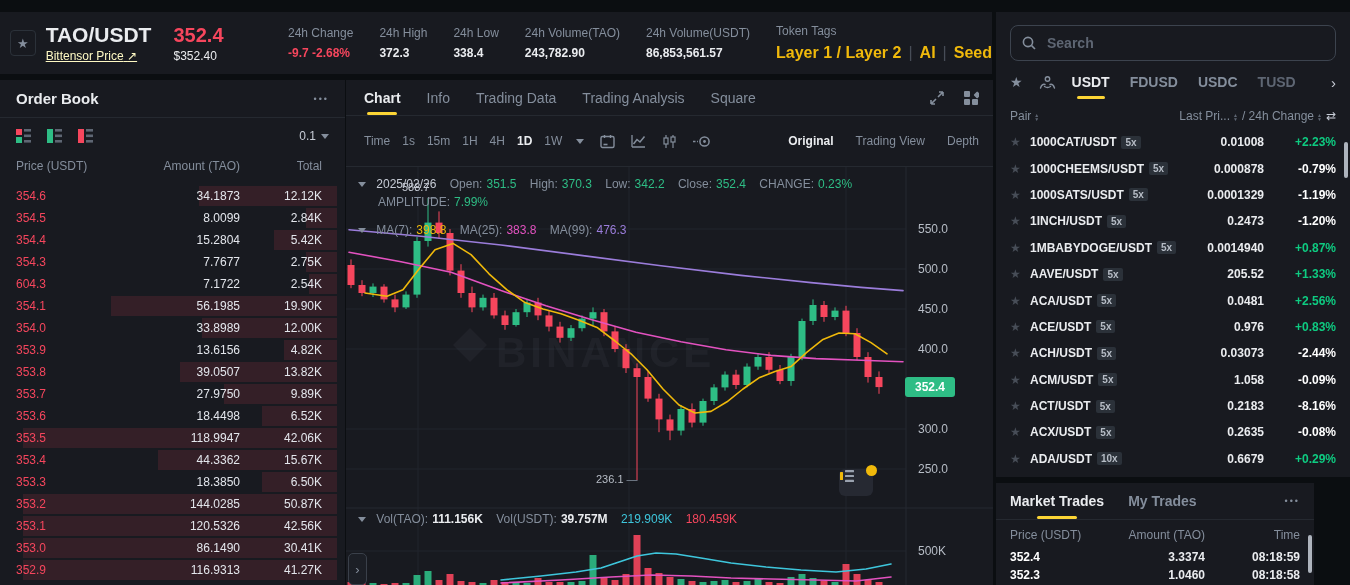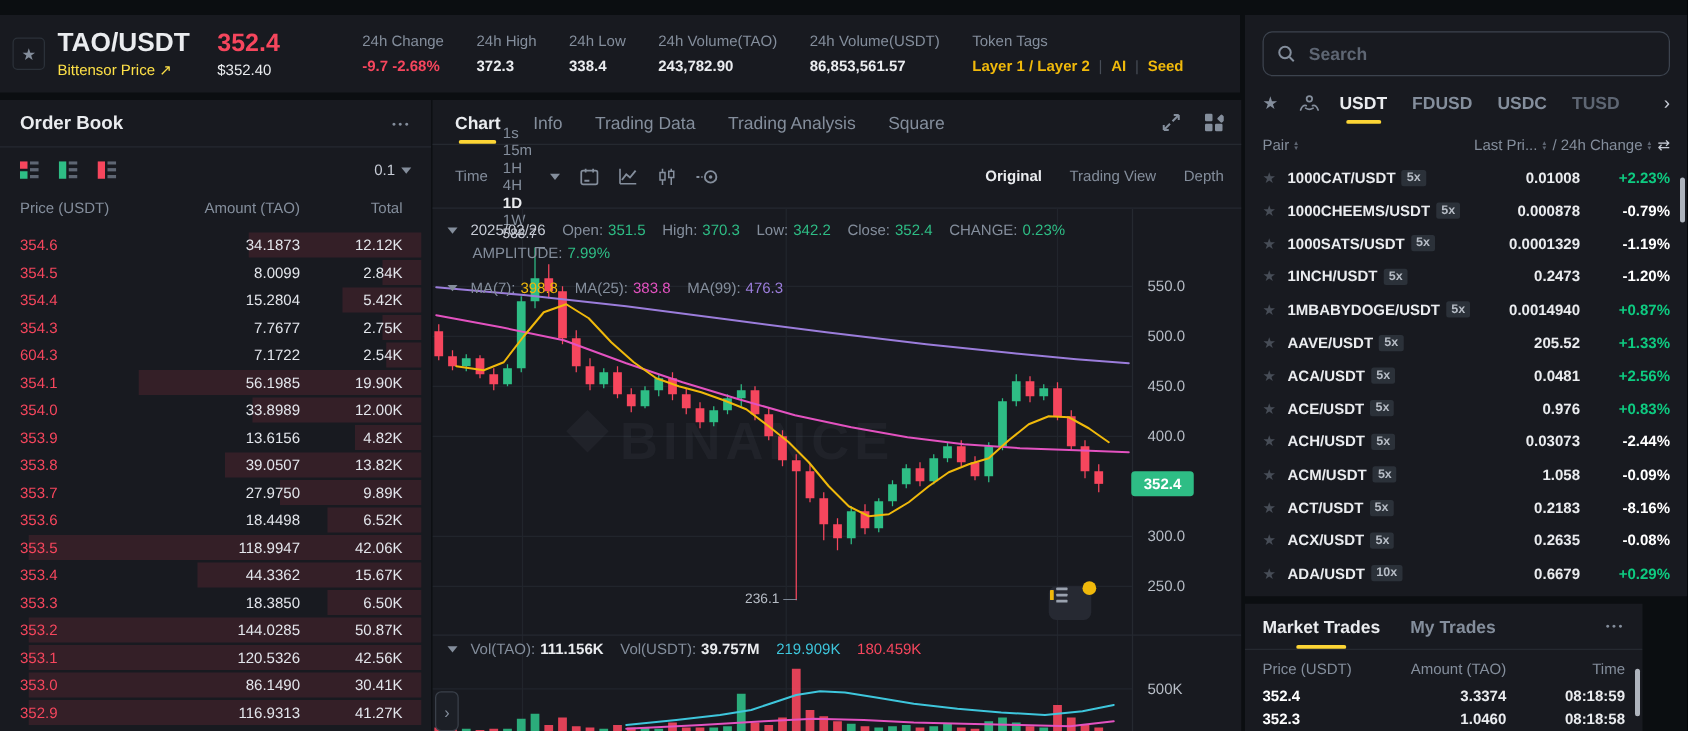"Bittensor Price ↗" .pair-sub { color: #fde047 -> #fef9c3; text-decoration: none -> underline }
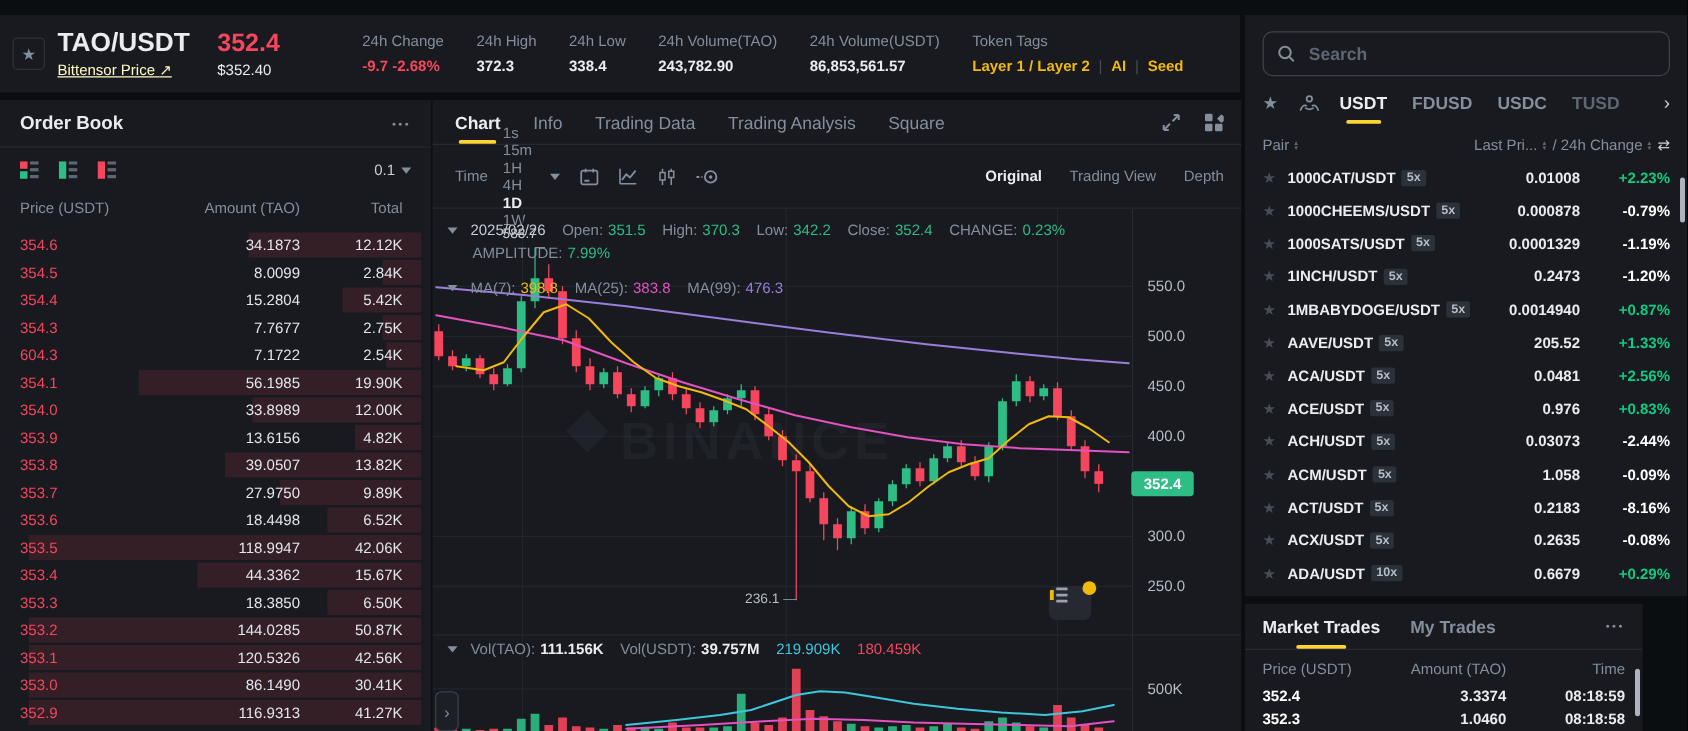"Layer 1 / Layer 2" .tag-row { font-size: 12px -> 16px }
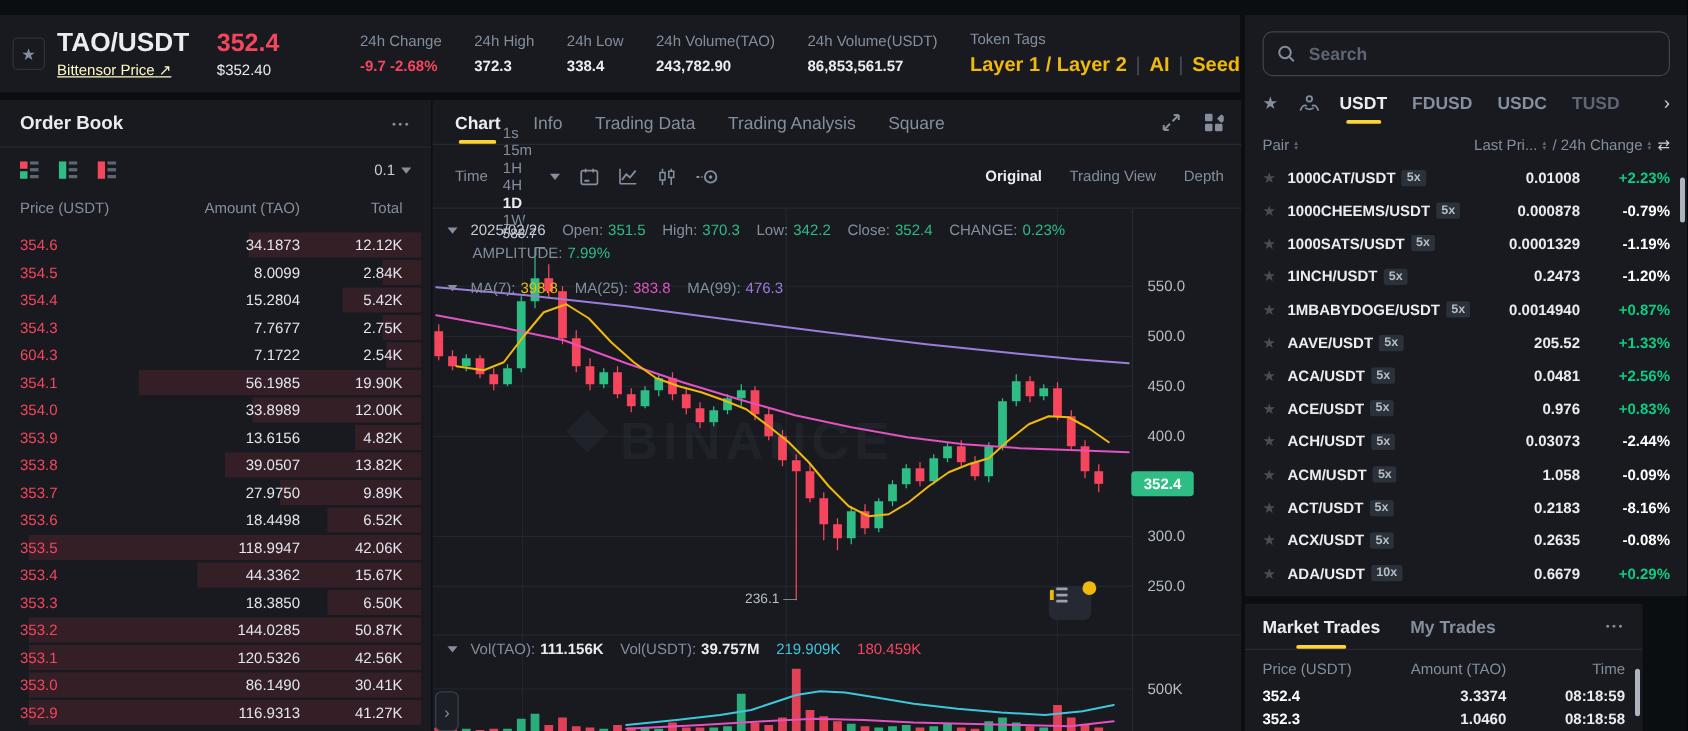"1s" span { flex-direction: column -> none }
